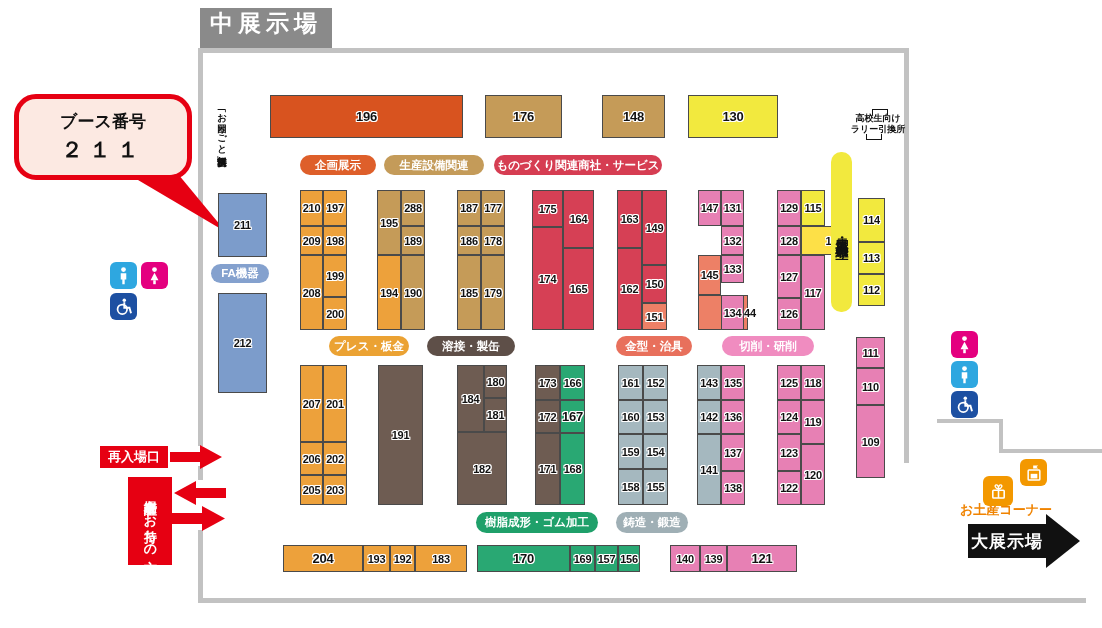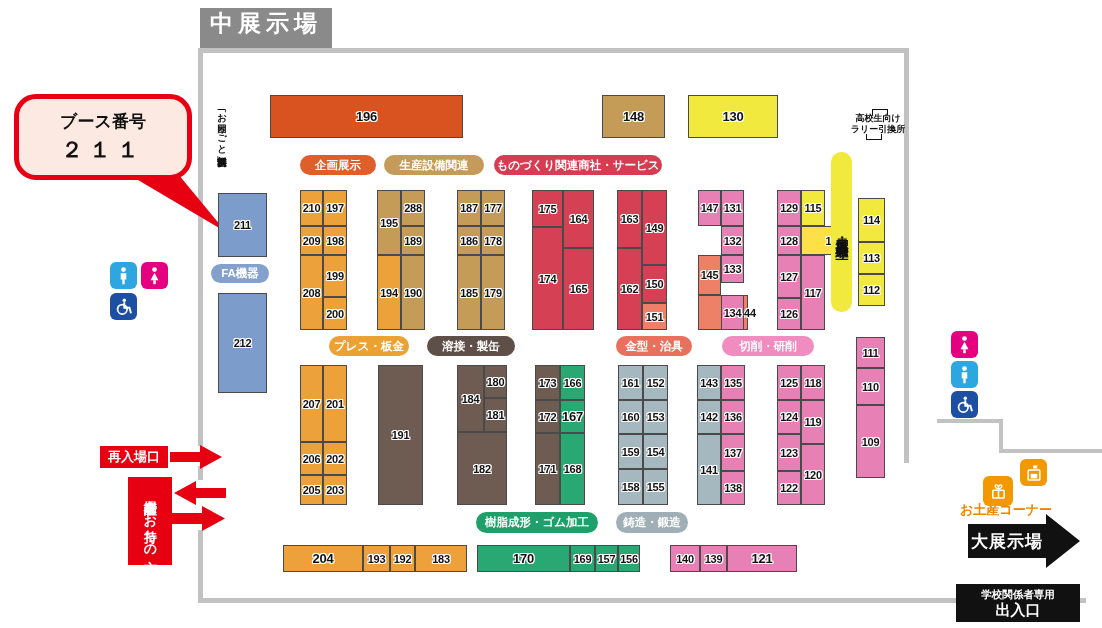"176" div.booth { html: none -> <div>176</div> }
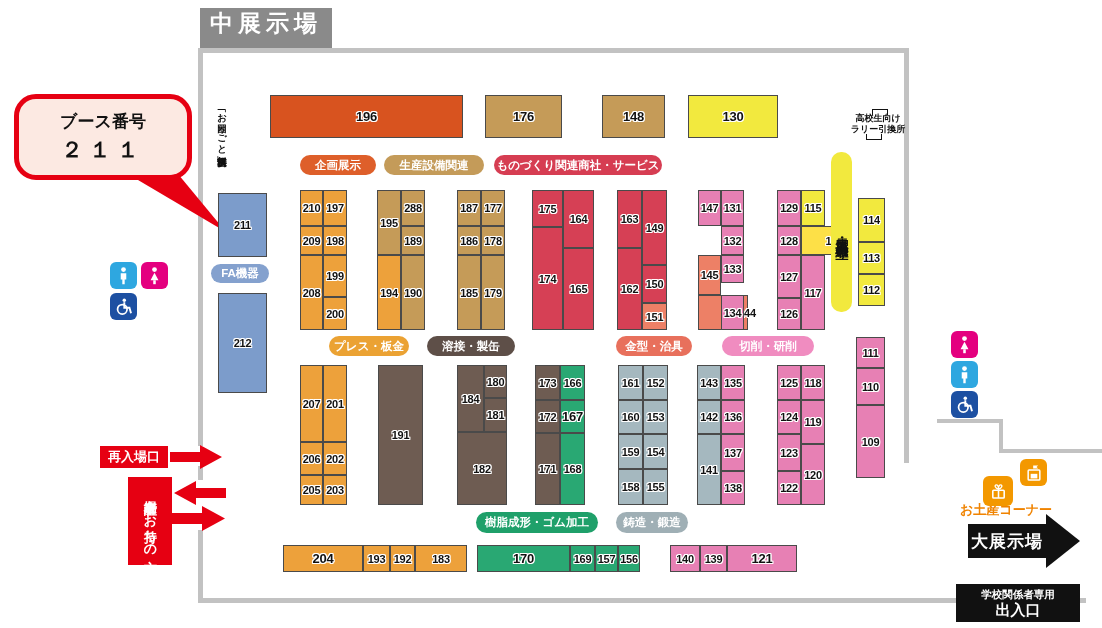"学校関係者専用" div.school-gate { html: <div> <div>学校関係者専用</div> <div>出入口</div> </div> -> none }
